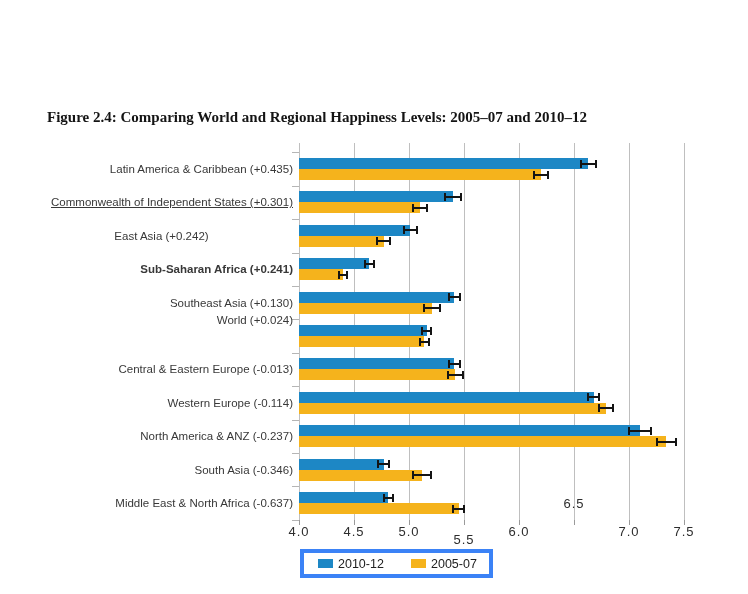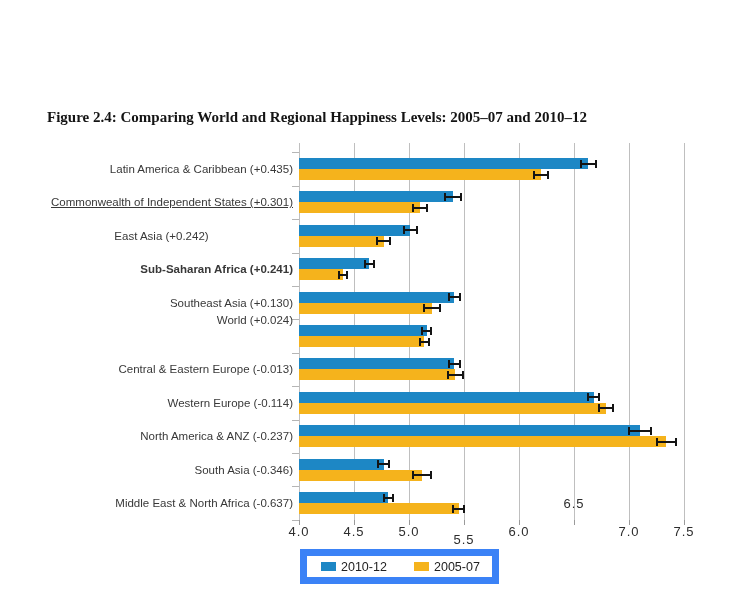"2010-12" .legendbox { border: 7px solid #3b82f6 -> 4px solid #3b82f6 }
